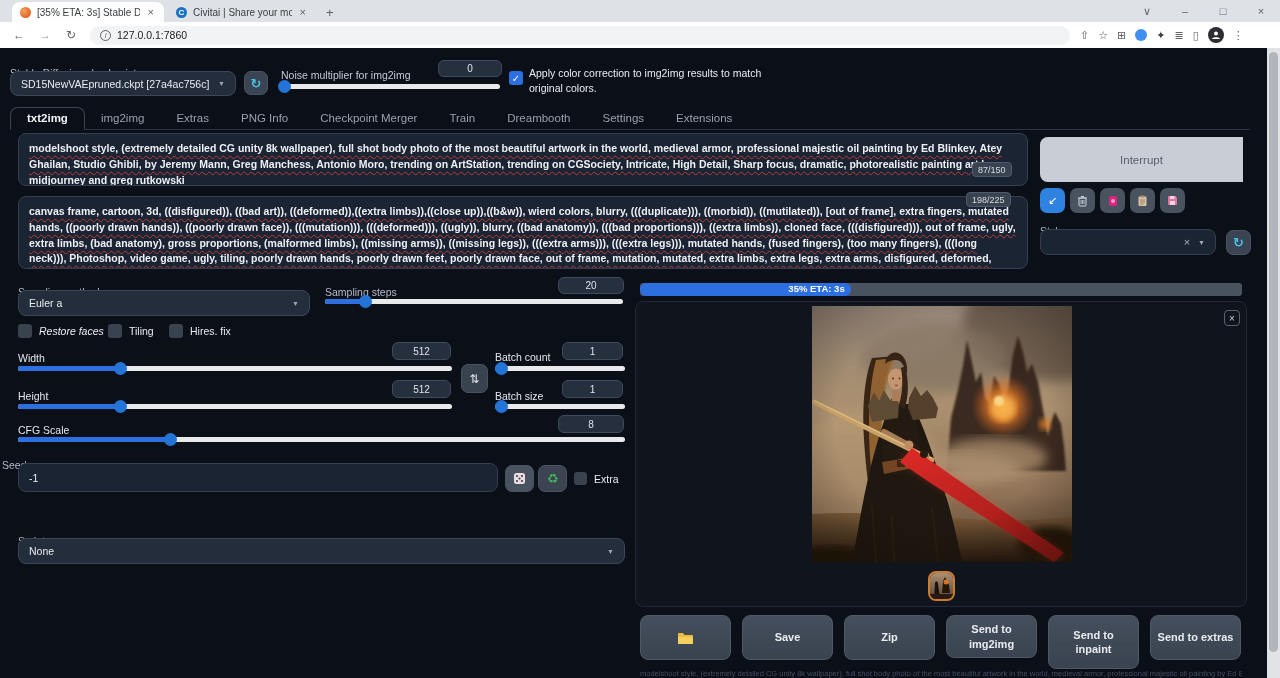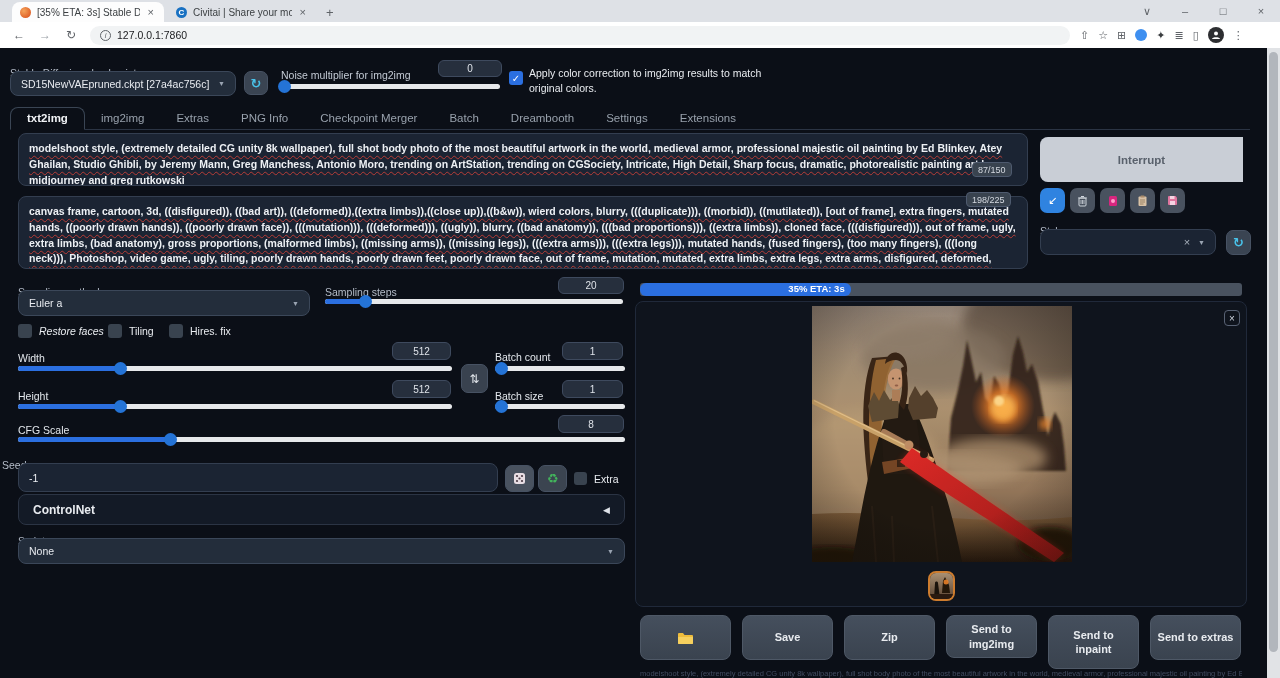"Batch" div.uitab { text: Batch -> Train }
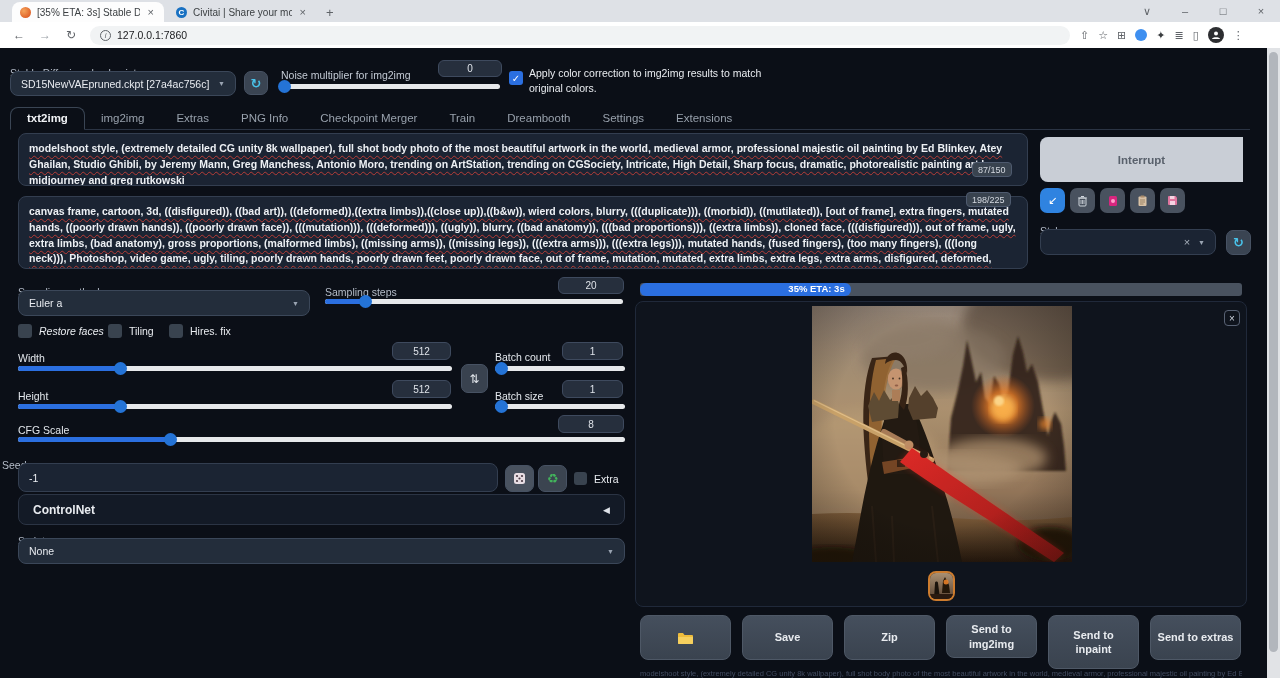"Interrupt" .lightbtn { font-weight: 700 -> 400 }
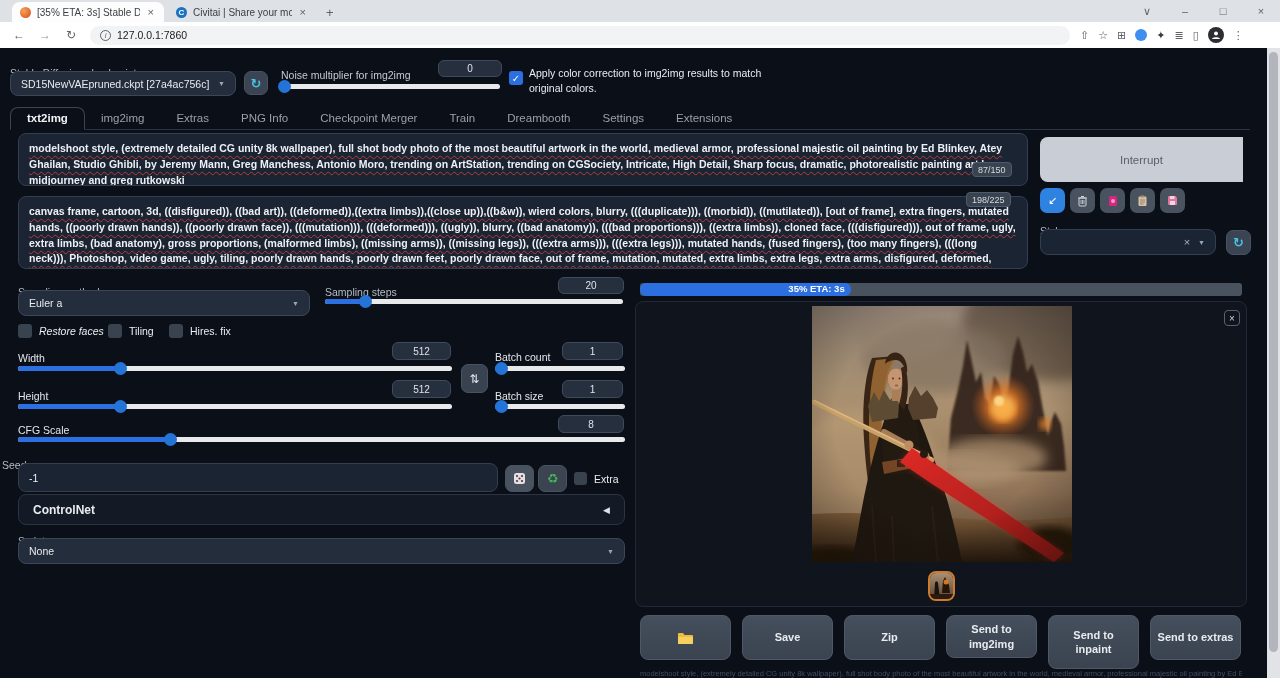"ControlNet" div.panel { html: <div> <span>ControlNet</span> <span>◀</span> </div> -> none }
